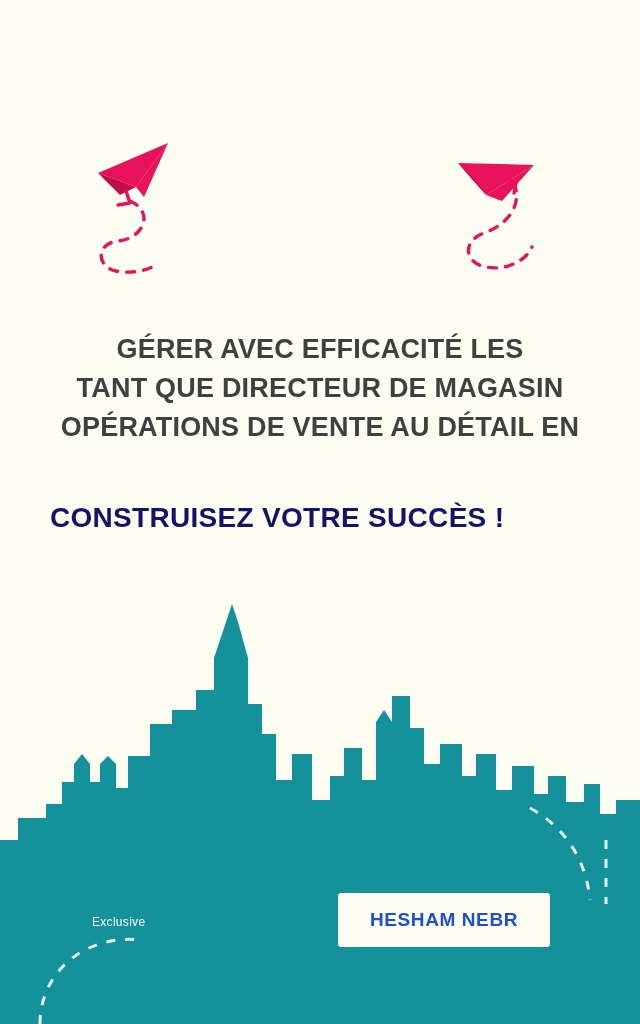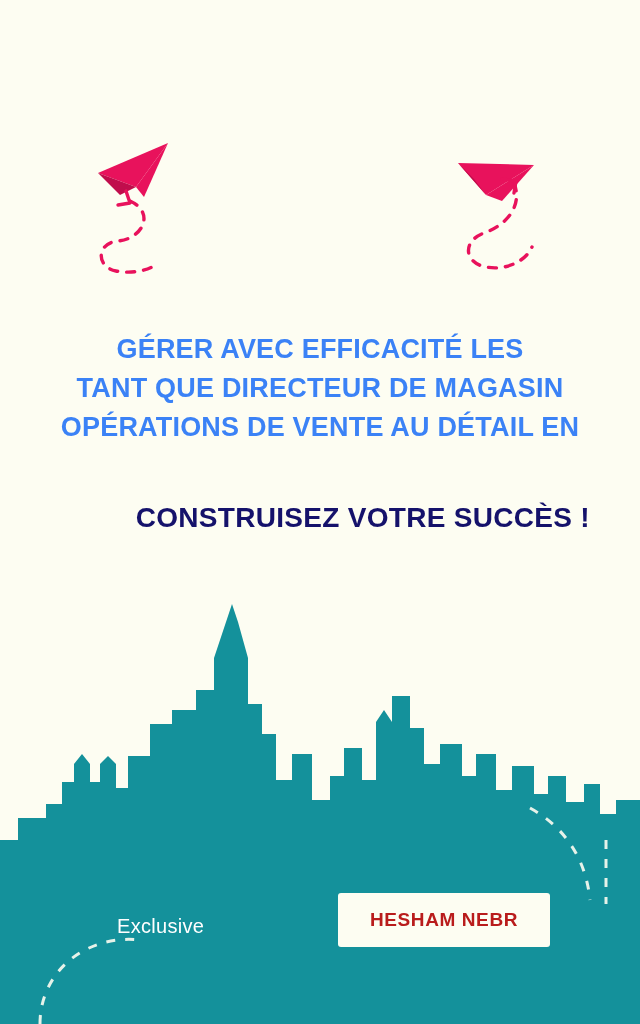"GÉRER AVEC EFFICACITÉ LES" .headline { color: #3b82f6 -> #404040 }
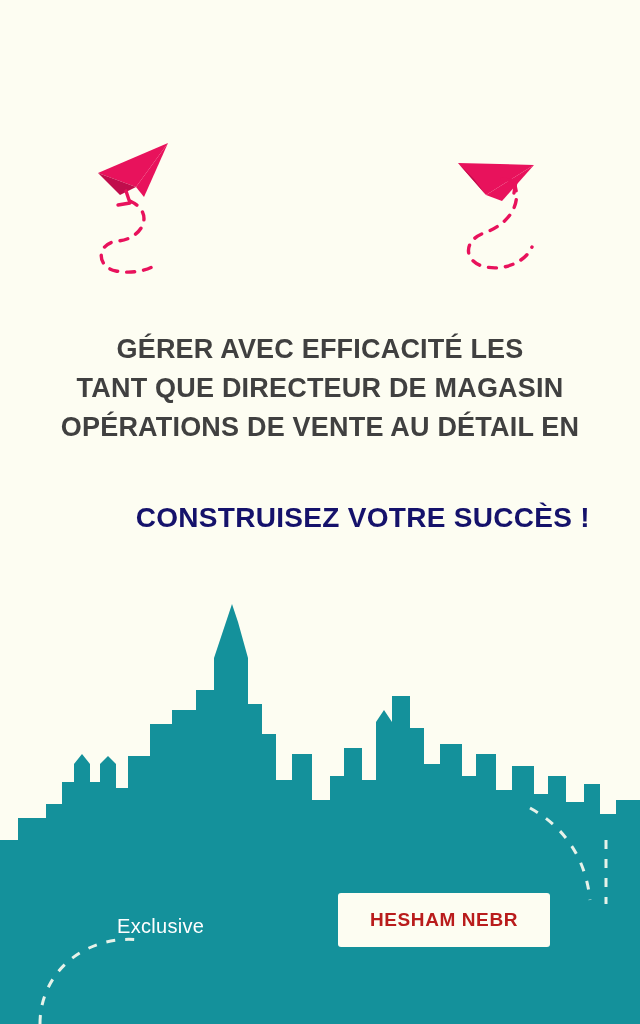"CONSTRUISEZ VOTRE SUCCÈS !" .subhead { text-align: right -> left }
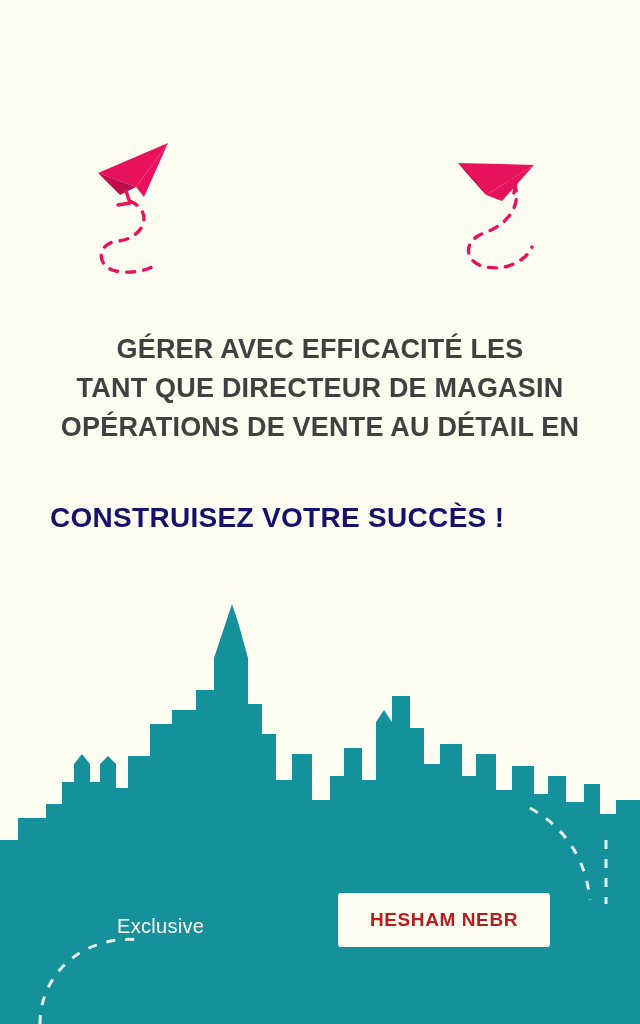"Exclusive" .footer-label { font-size: 20px -> 12px; margin-left: 25px -> none }
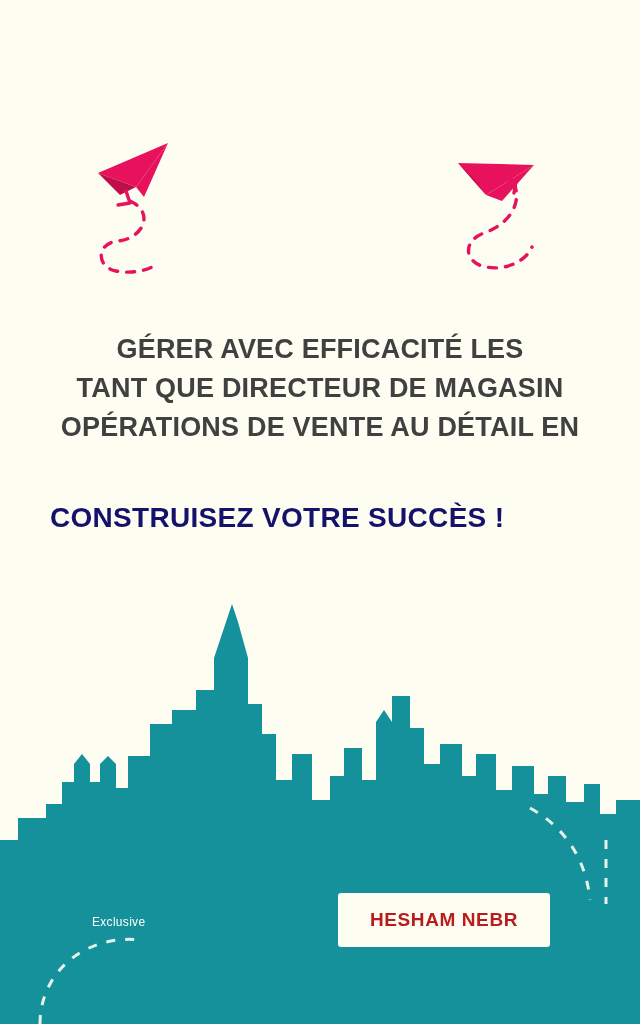"HESHAM NEBR" .name-badge span { color: #b91c1c -> #1d4ed8 }
